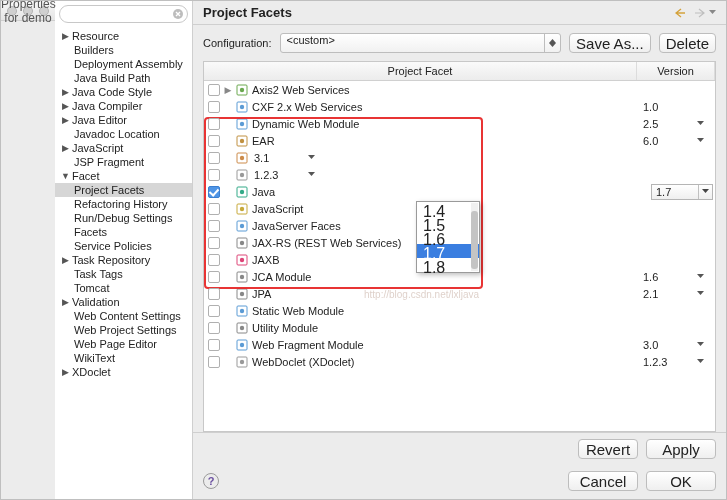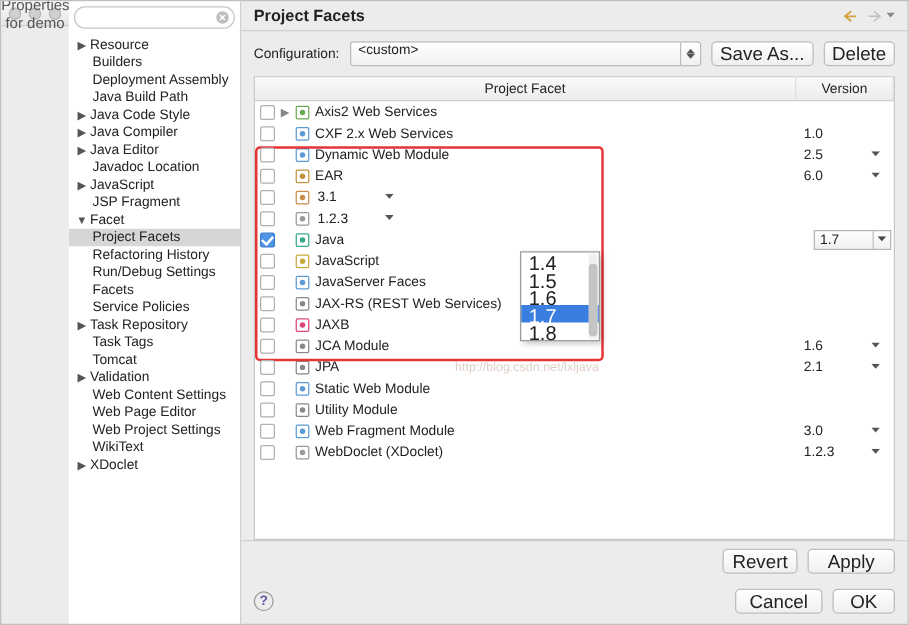"Web Page Editor" div.tree-item { order: before "Web Project Settings" -> after "Web Project Settings" }
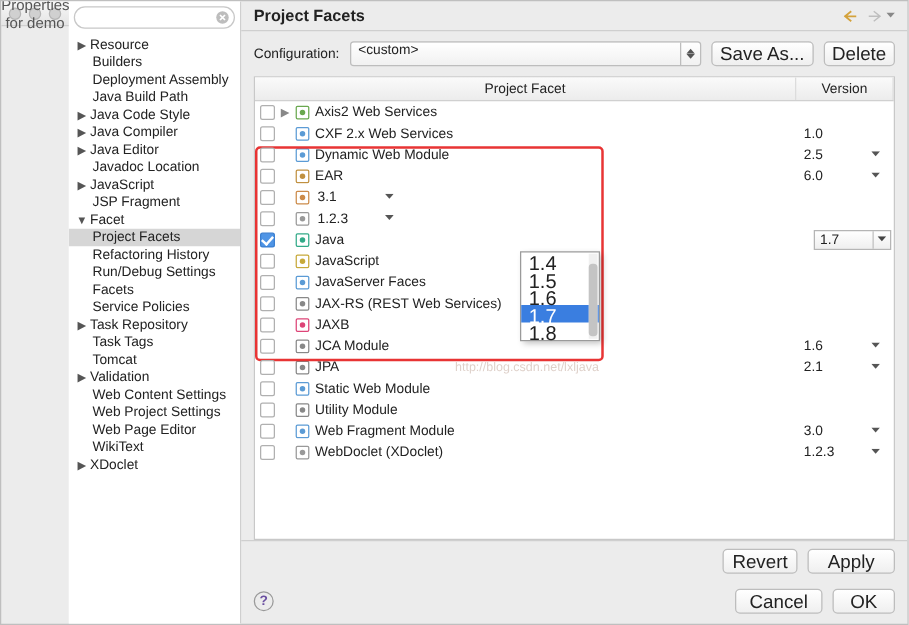"OK" div.btn { width: 50px -> 70px }
